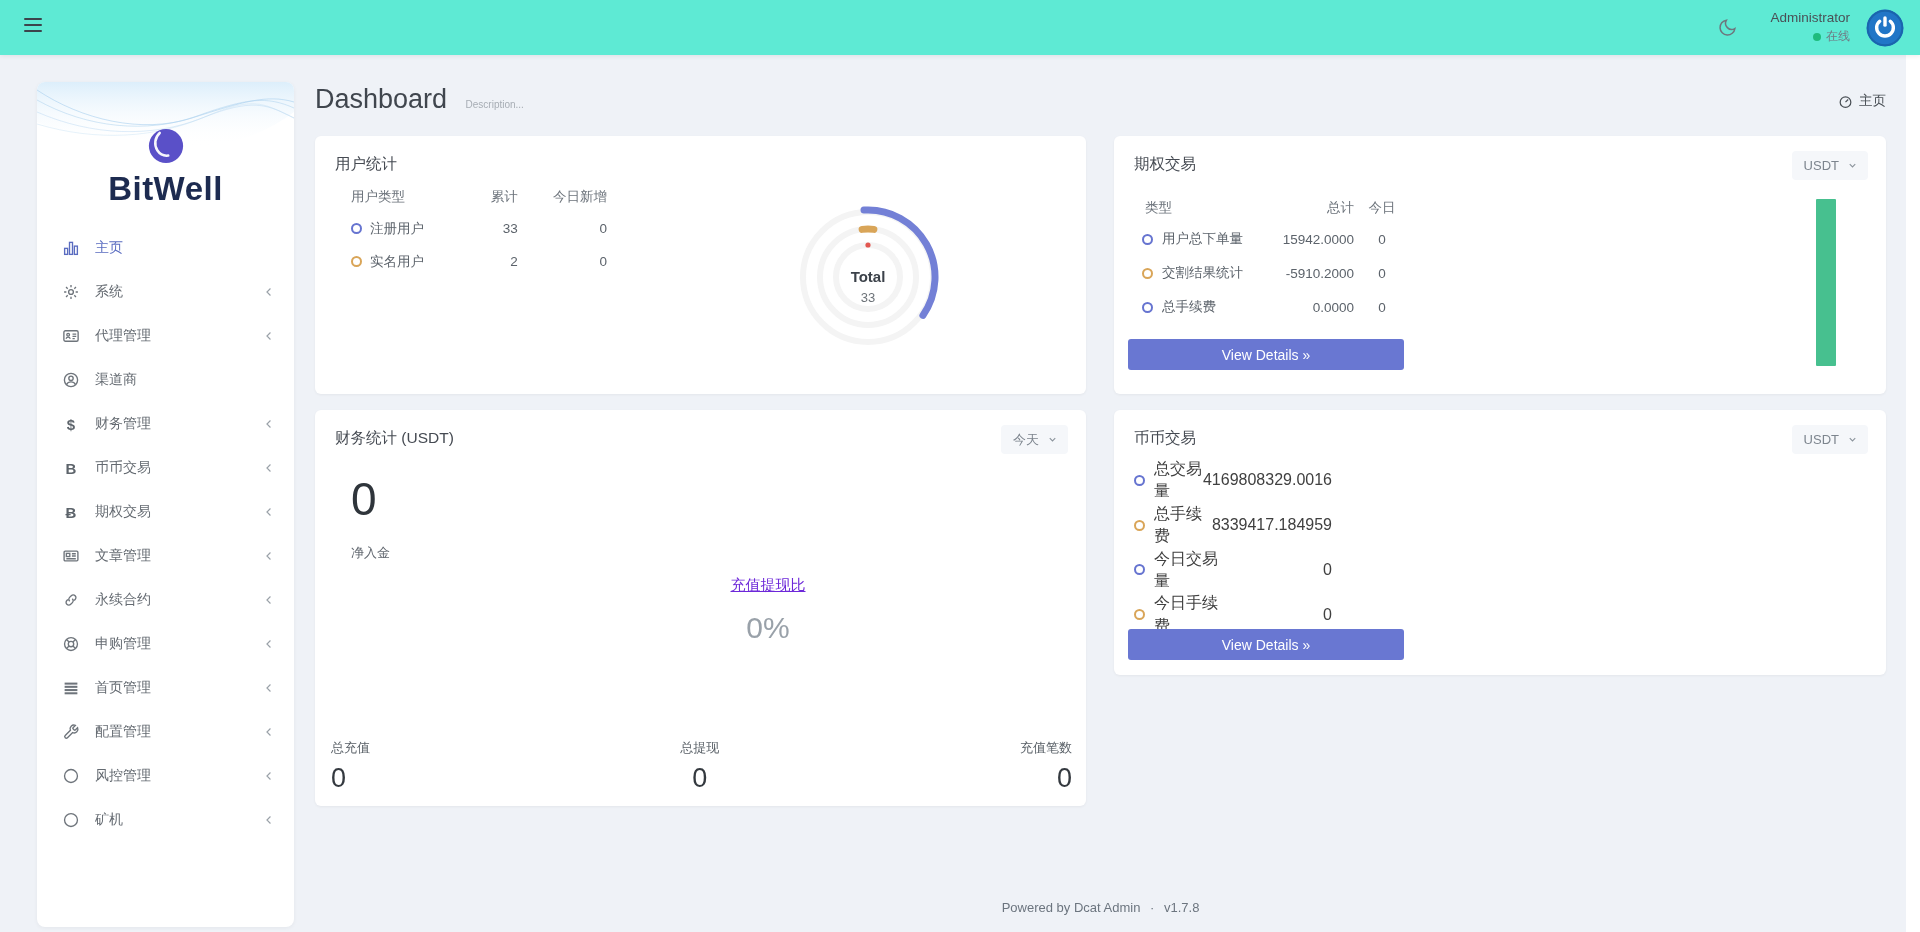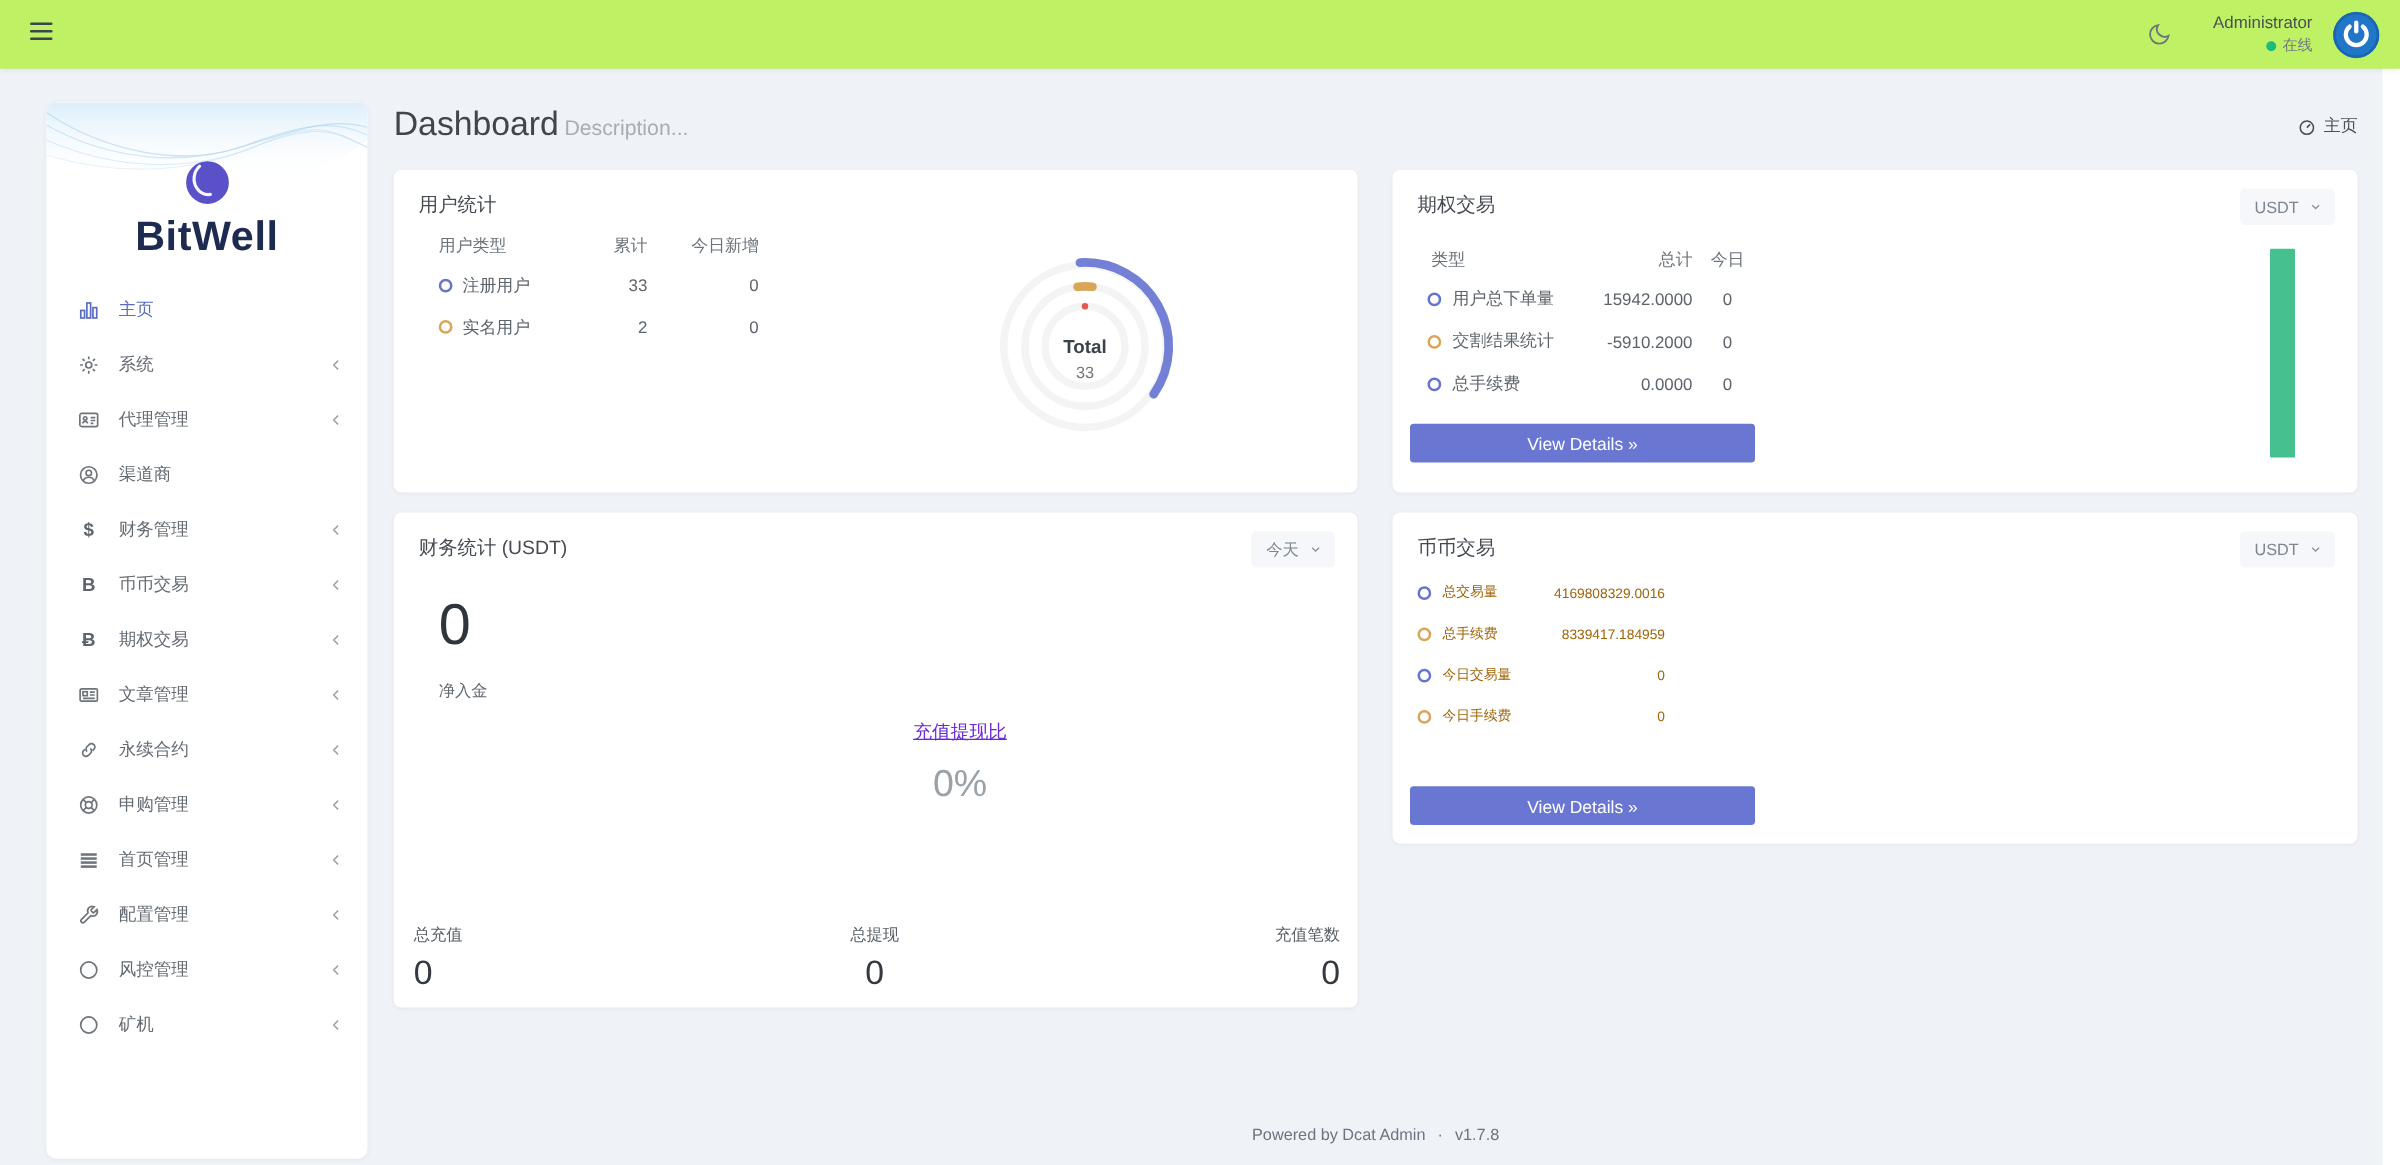"Administrator" .navbar { background: #bef264 -> #5eead4 }
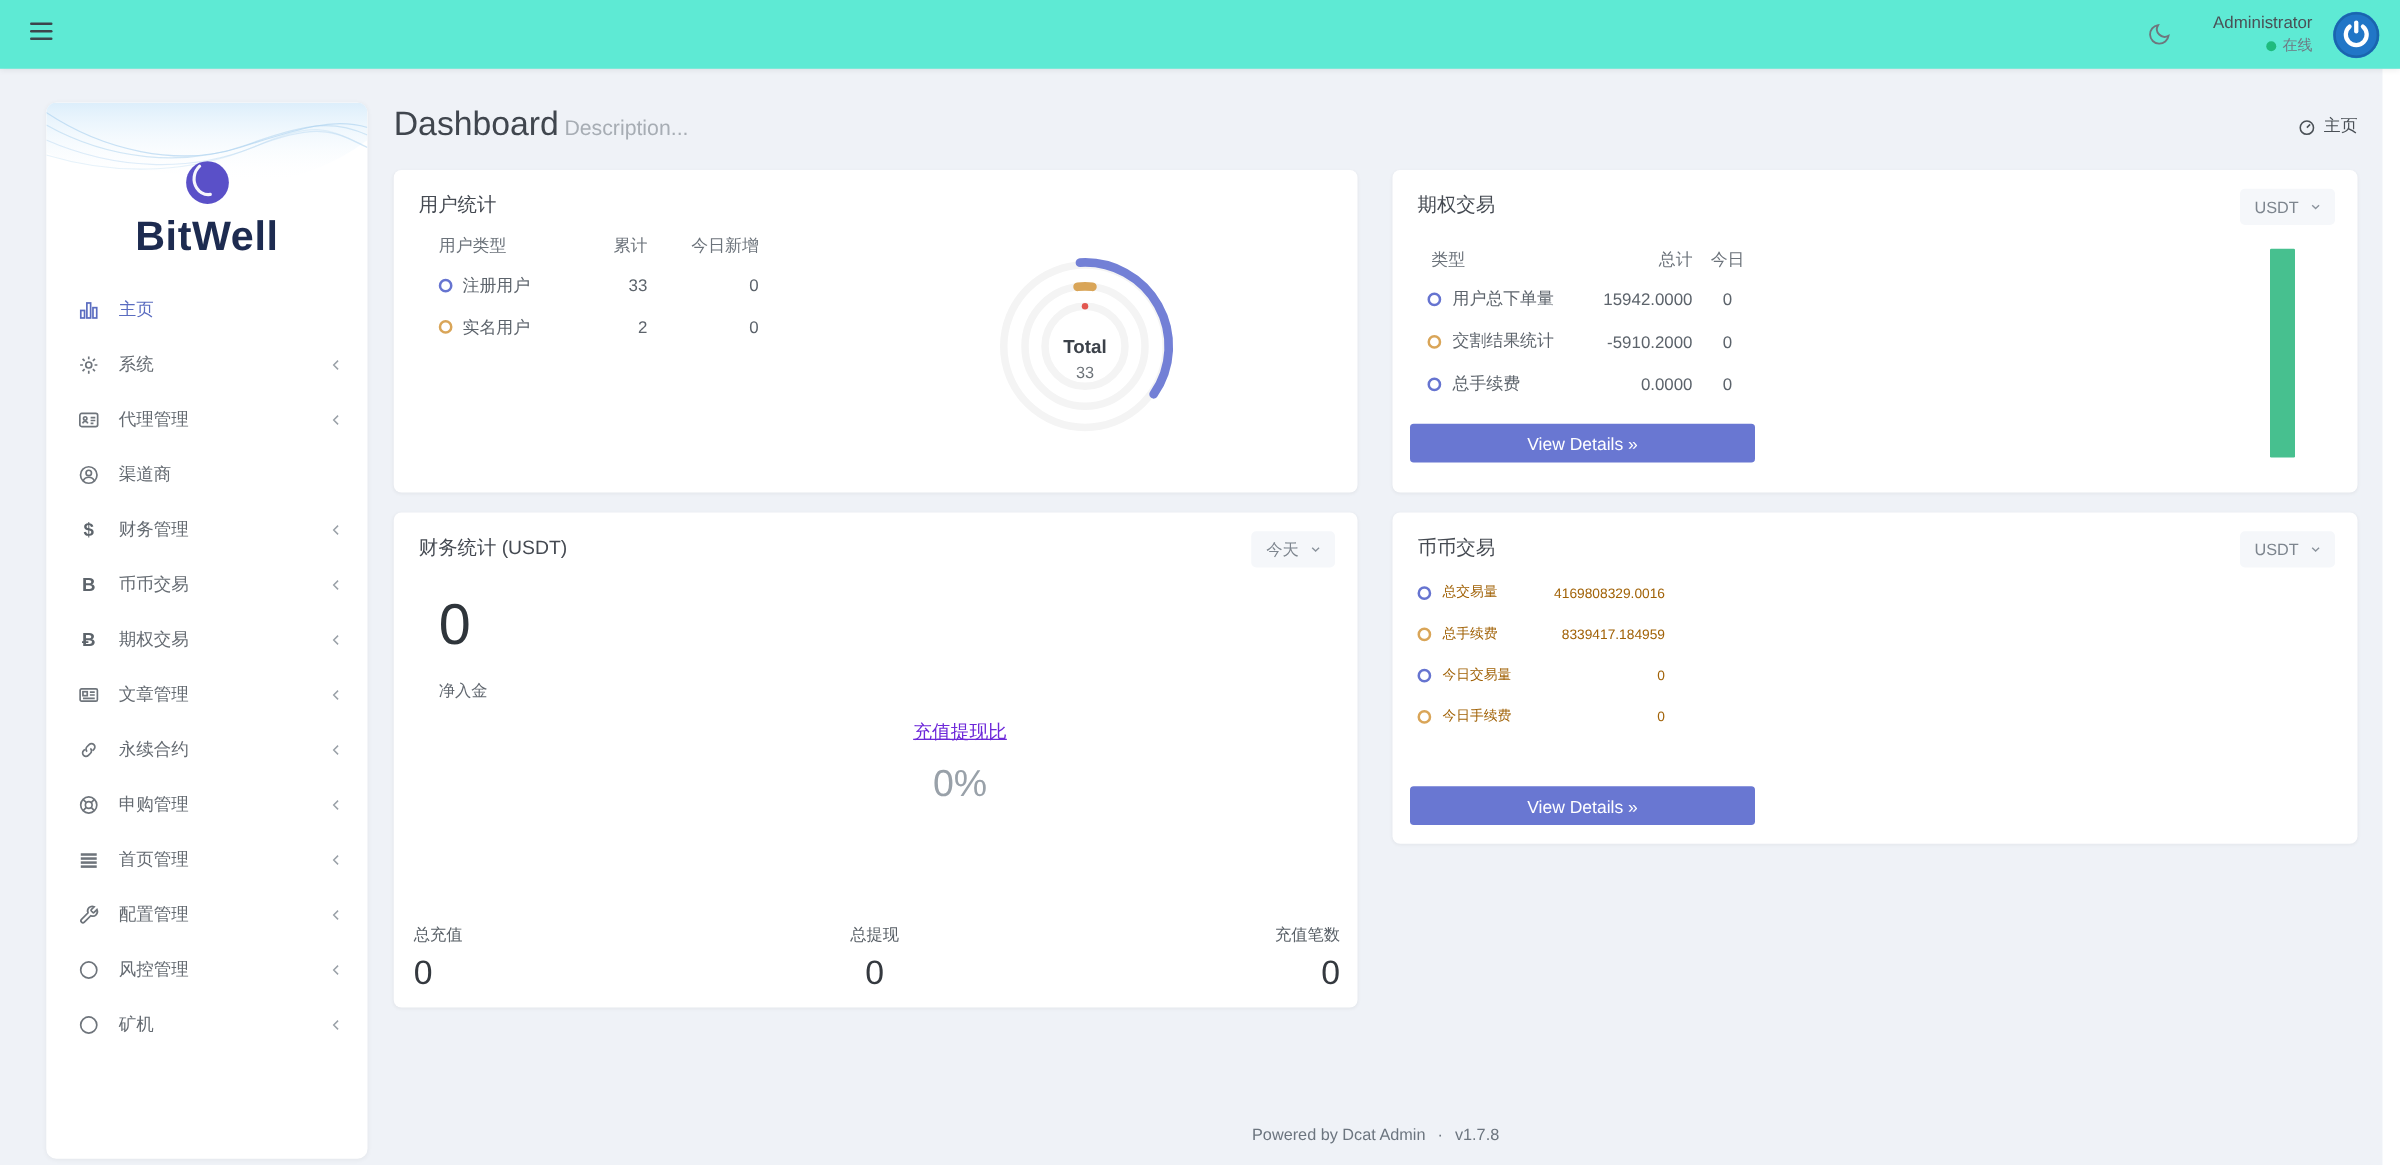"Description..." .page-desc { font-size: 17px -> 10px; margin-left: none -> 14px }
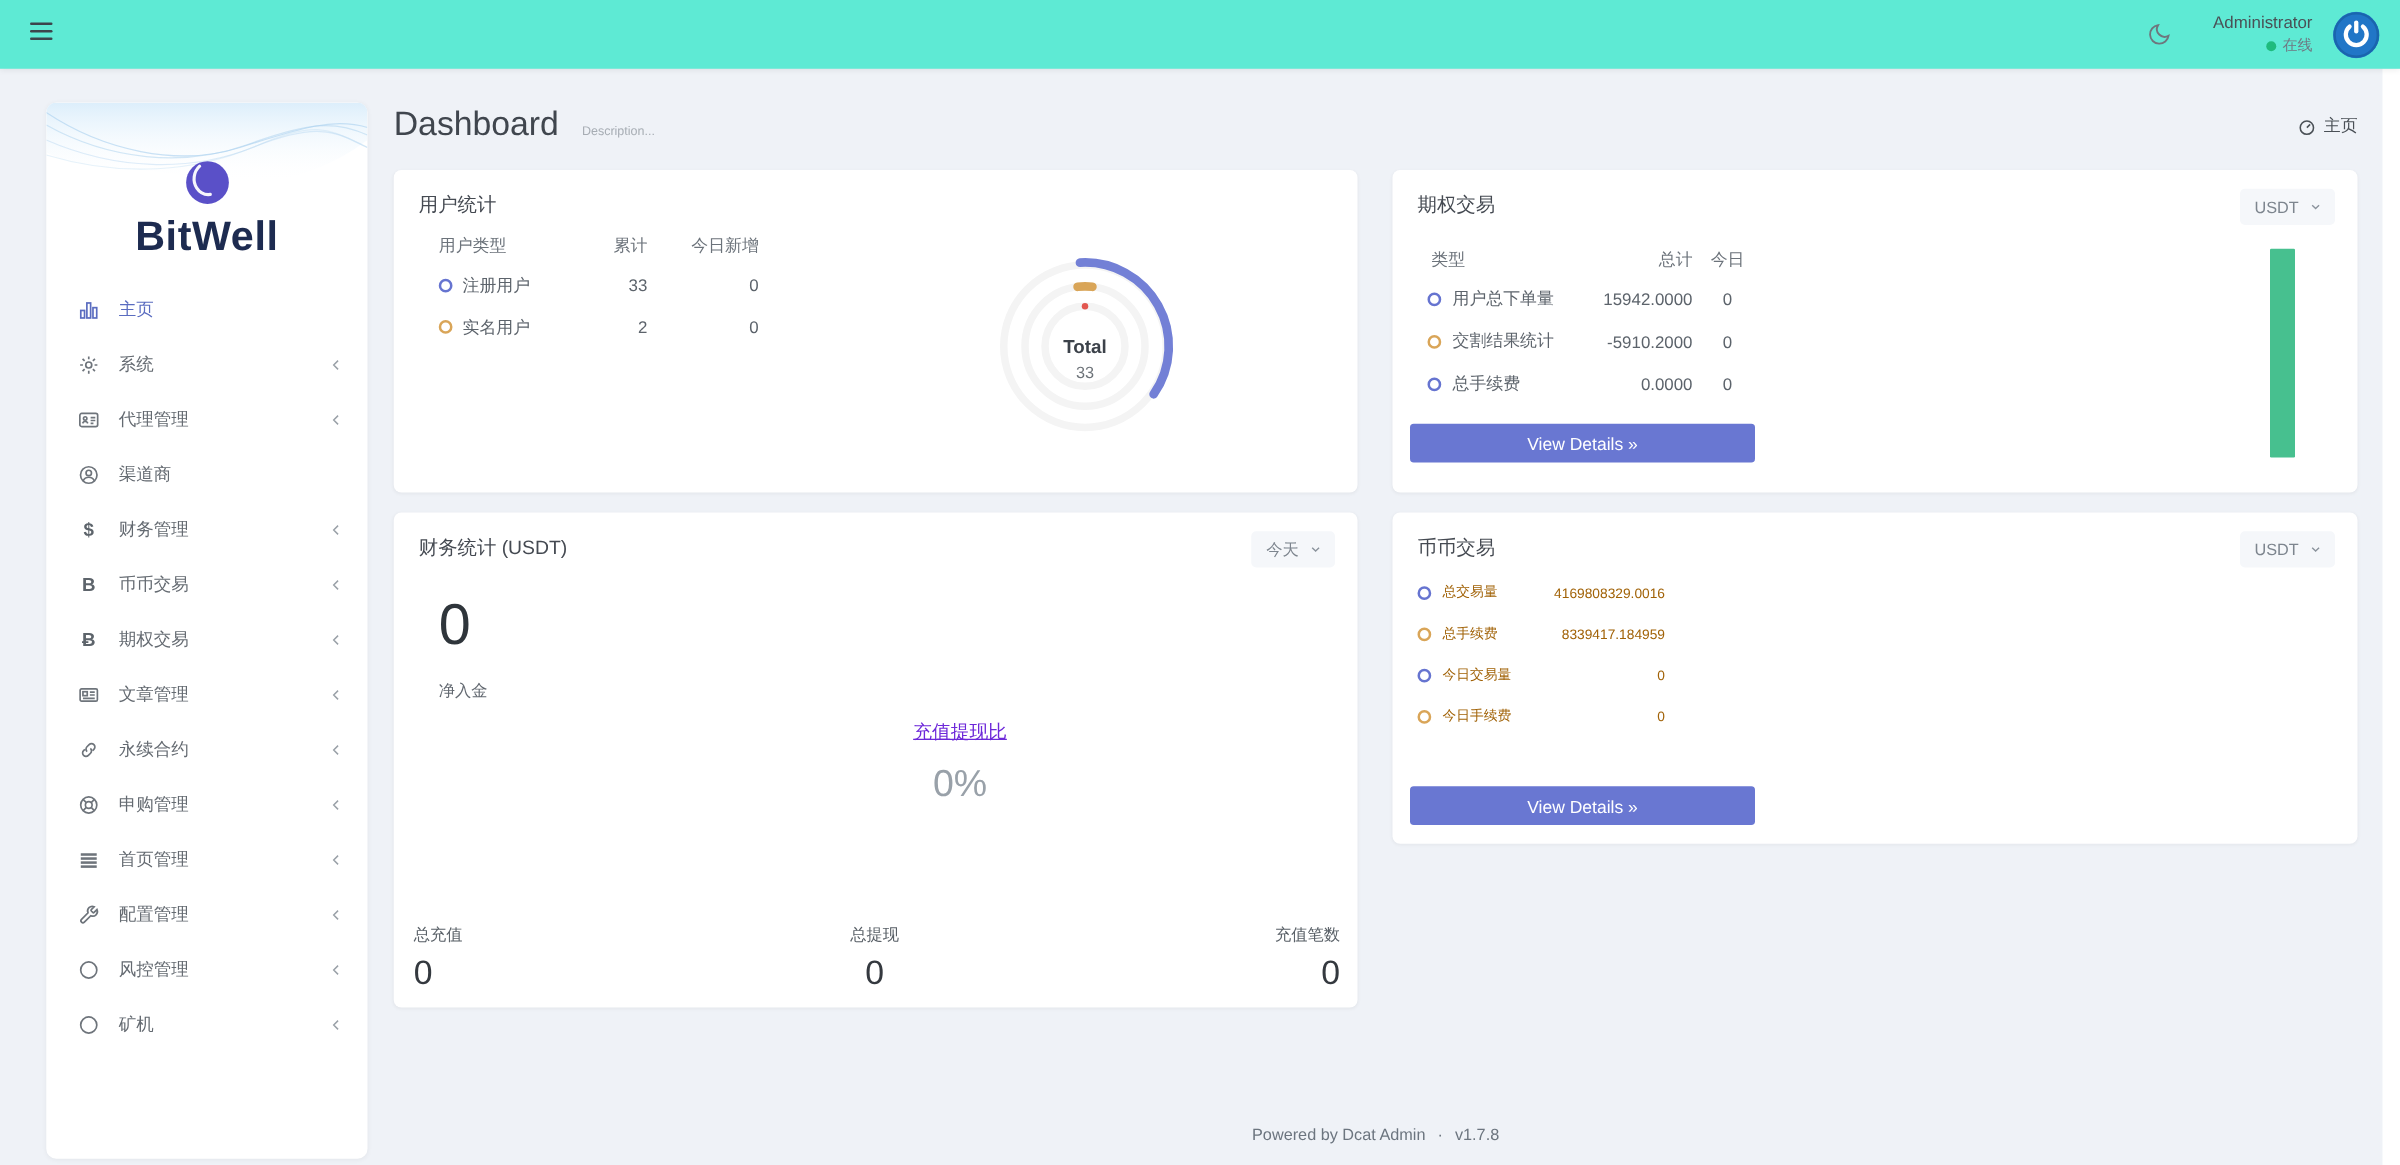"总交易量" .coin-rows { color: #a16207 -> #404040; font-size: 11px -> 16px }
